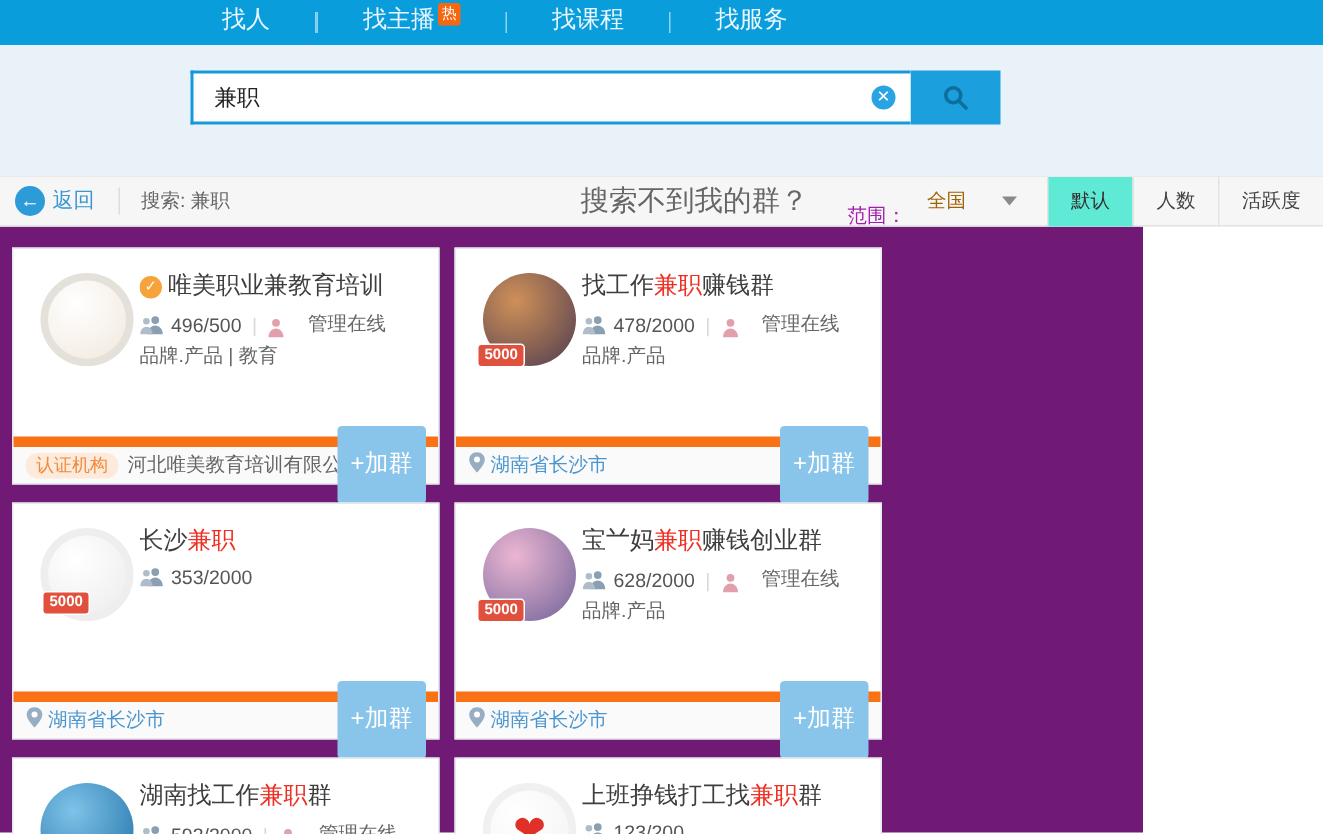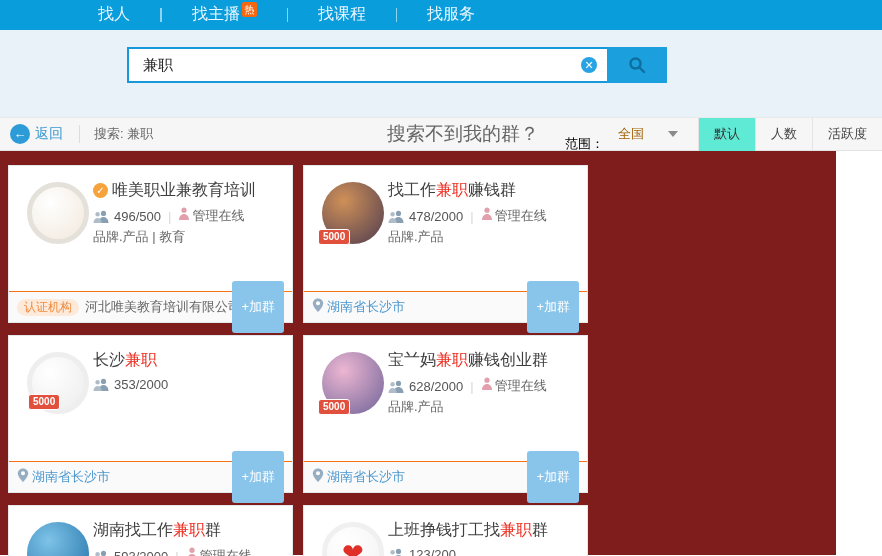"找人" .nav { padding-left: 68px -> 118px }
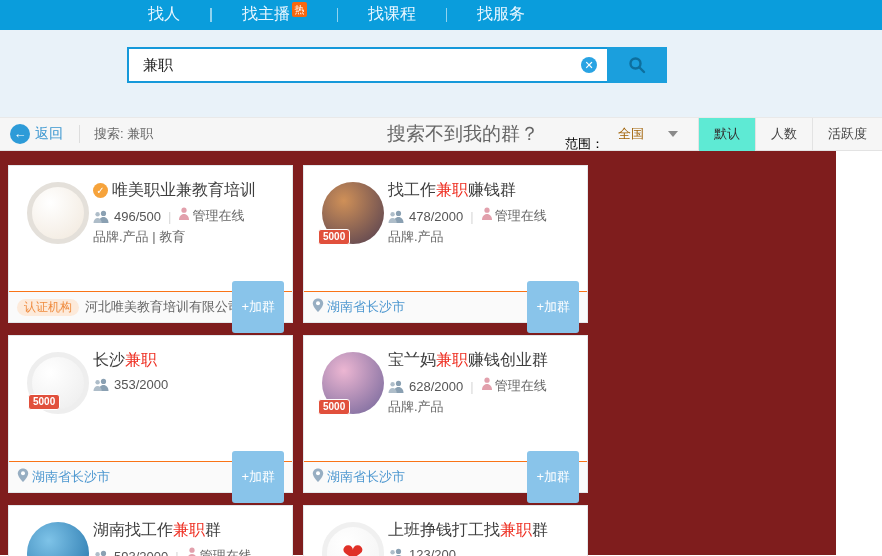"范围：" .scope-label { color: #000000 -> #a21caf }
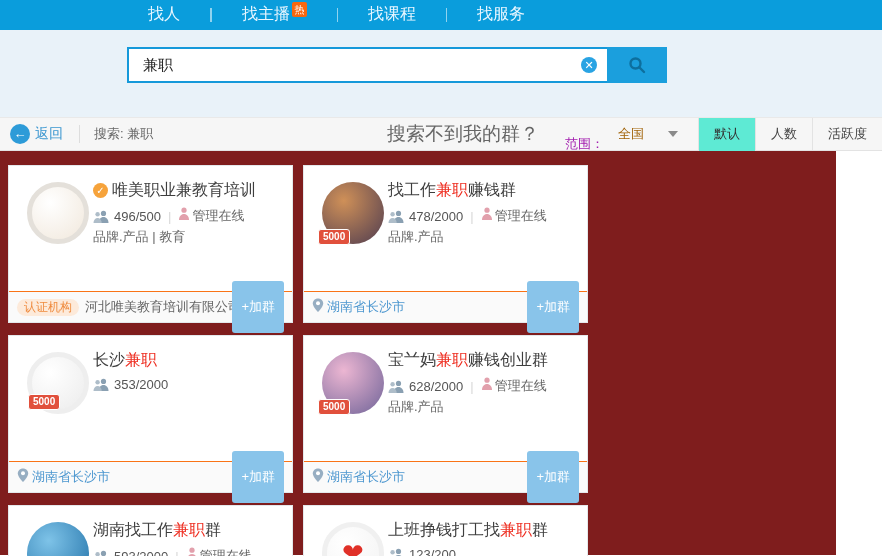"✓ 唯美职业兼教育培训" .content { background: #7f1d1d -> #701a75; width: 836px -> 762px }
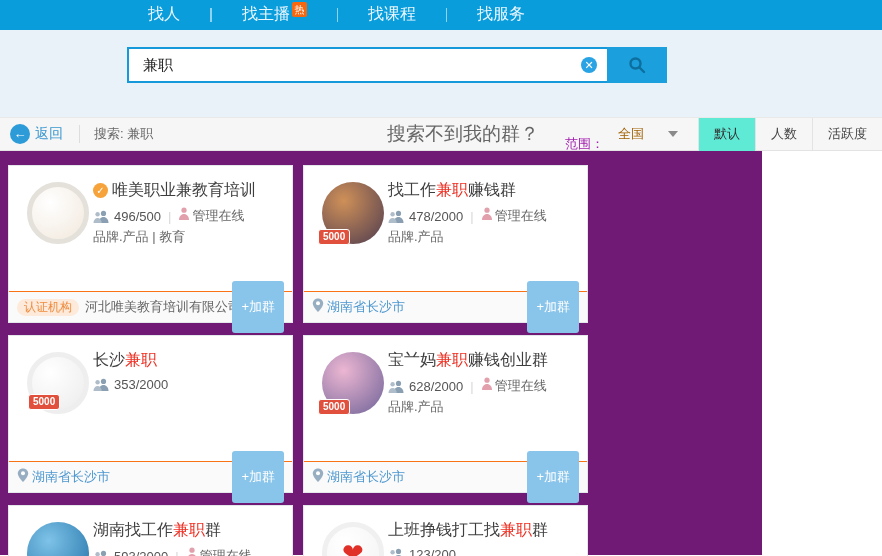"管理在线" .admin-wrap { align-items: flex-start -> flex-end; gap: 2px -> 15px }
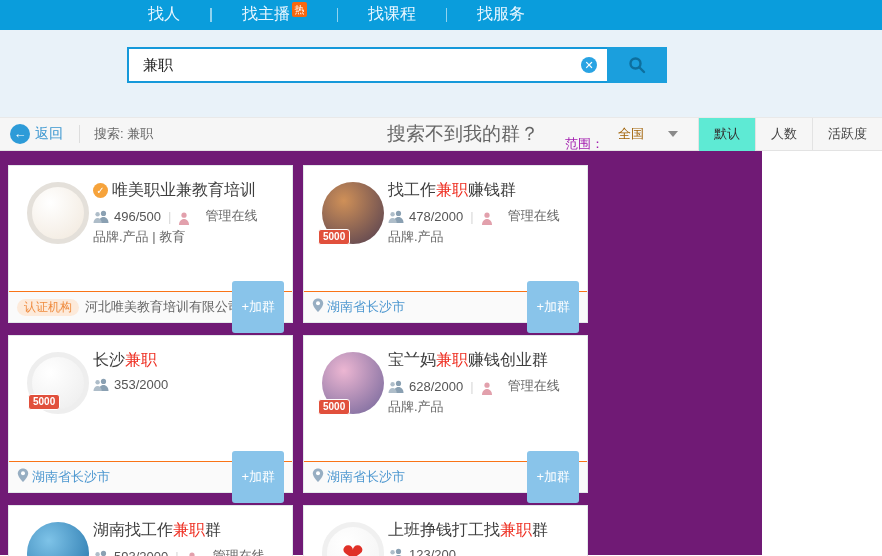"认证机构" .g-footer { border-top: 1px solid #f97316 -> 7px solid #f97316 }
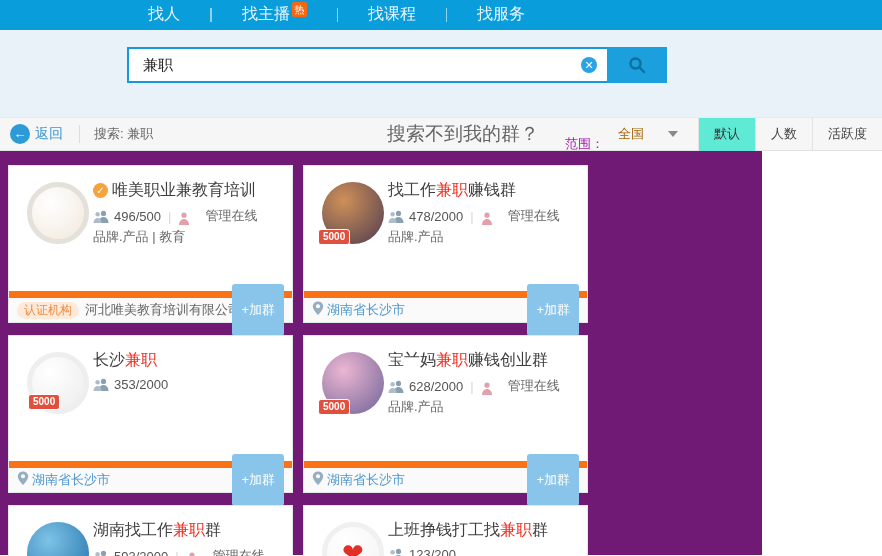"+加群" .join-btn { font-size: 13px -> 16px }
